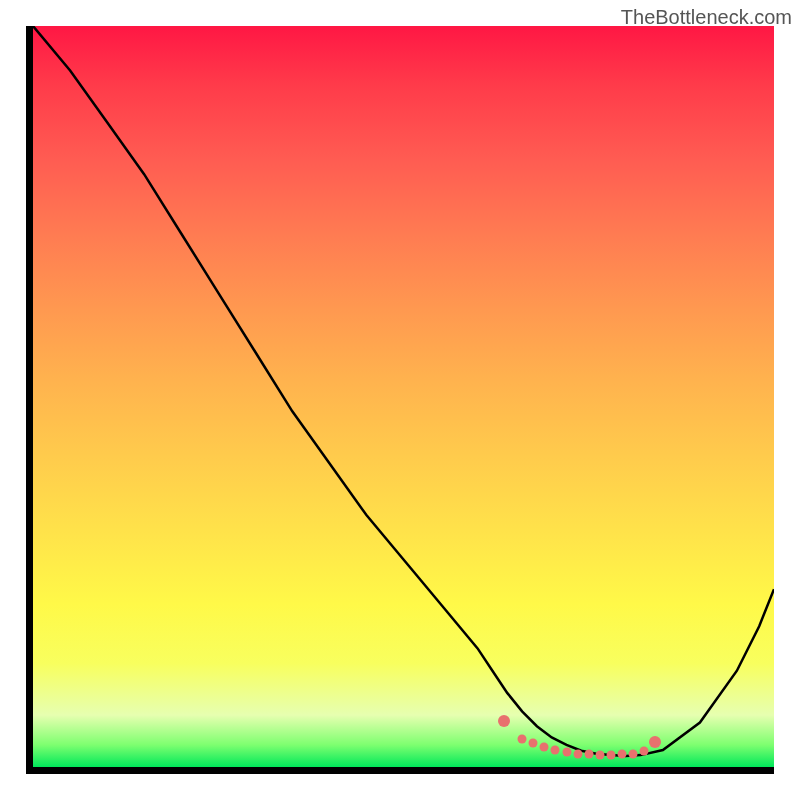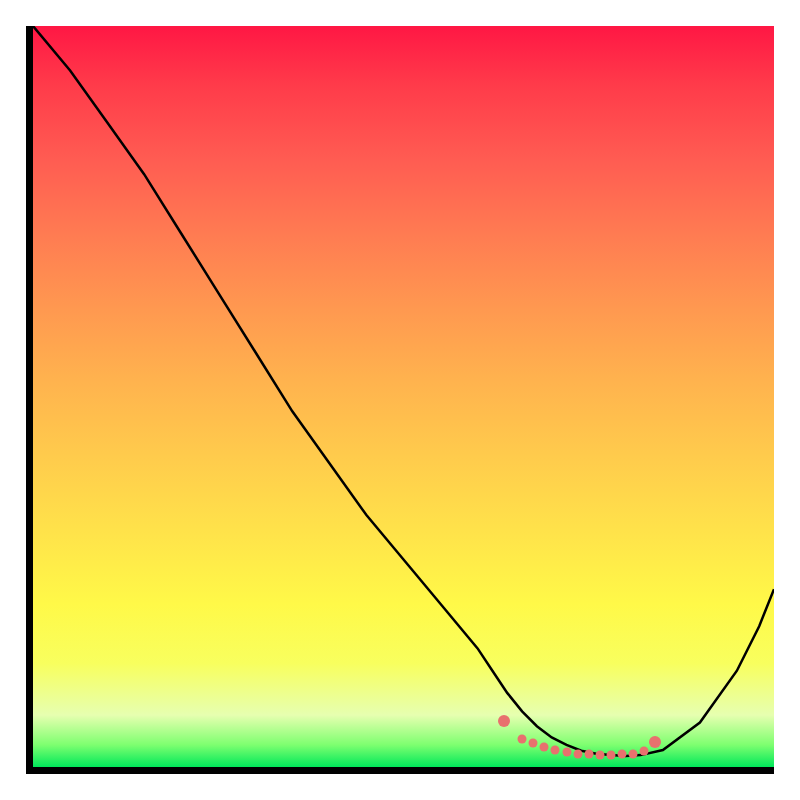"TheBottleneck.com" div.watermark { html: none -> <div>TheBottleneck.com</div> }
